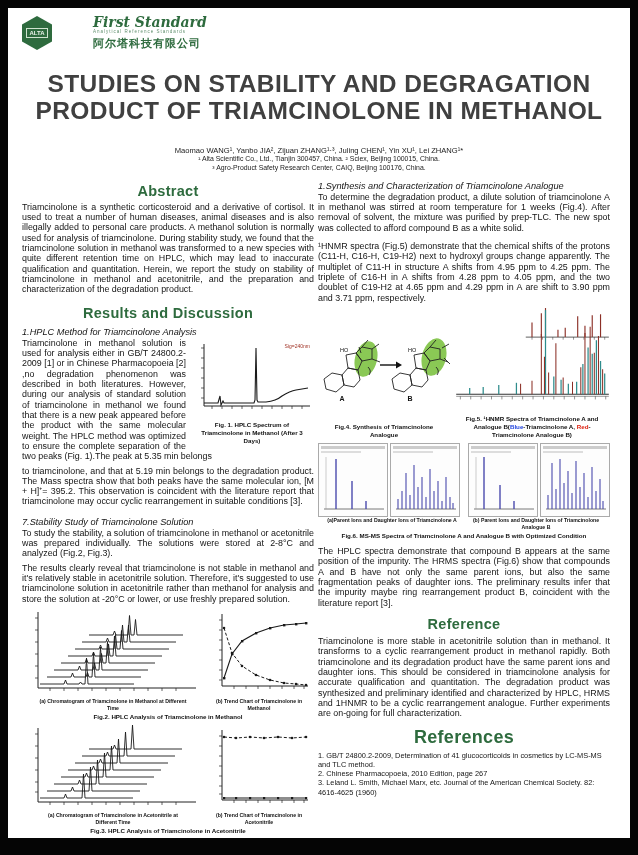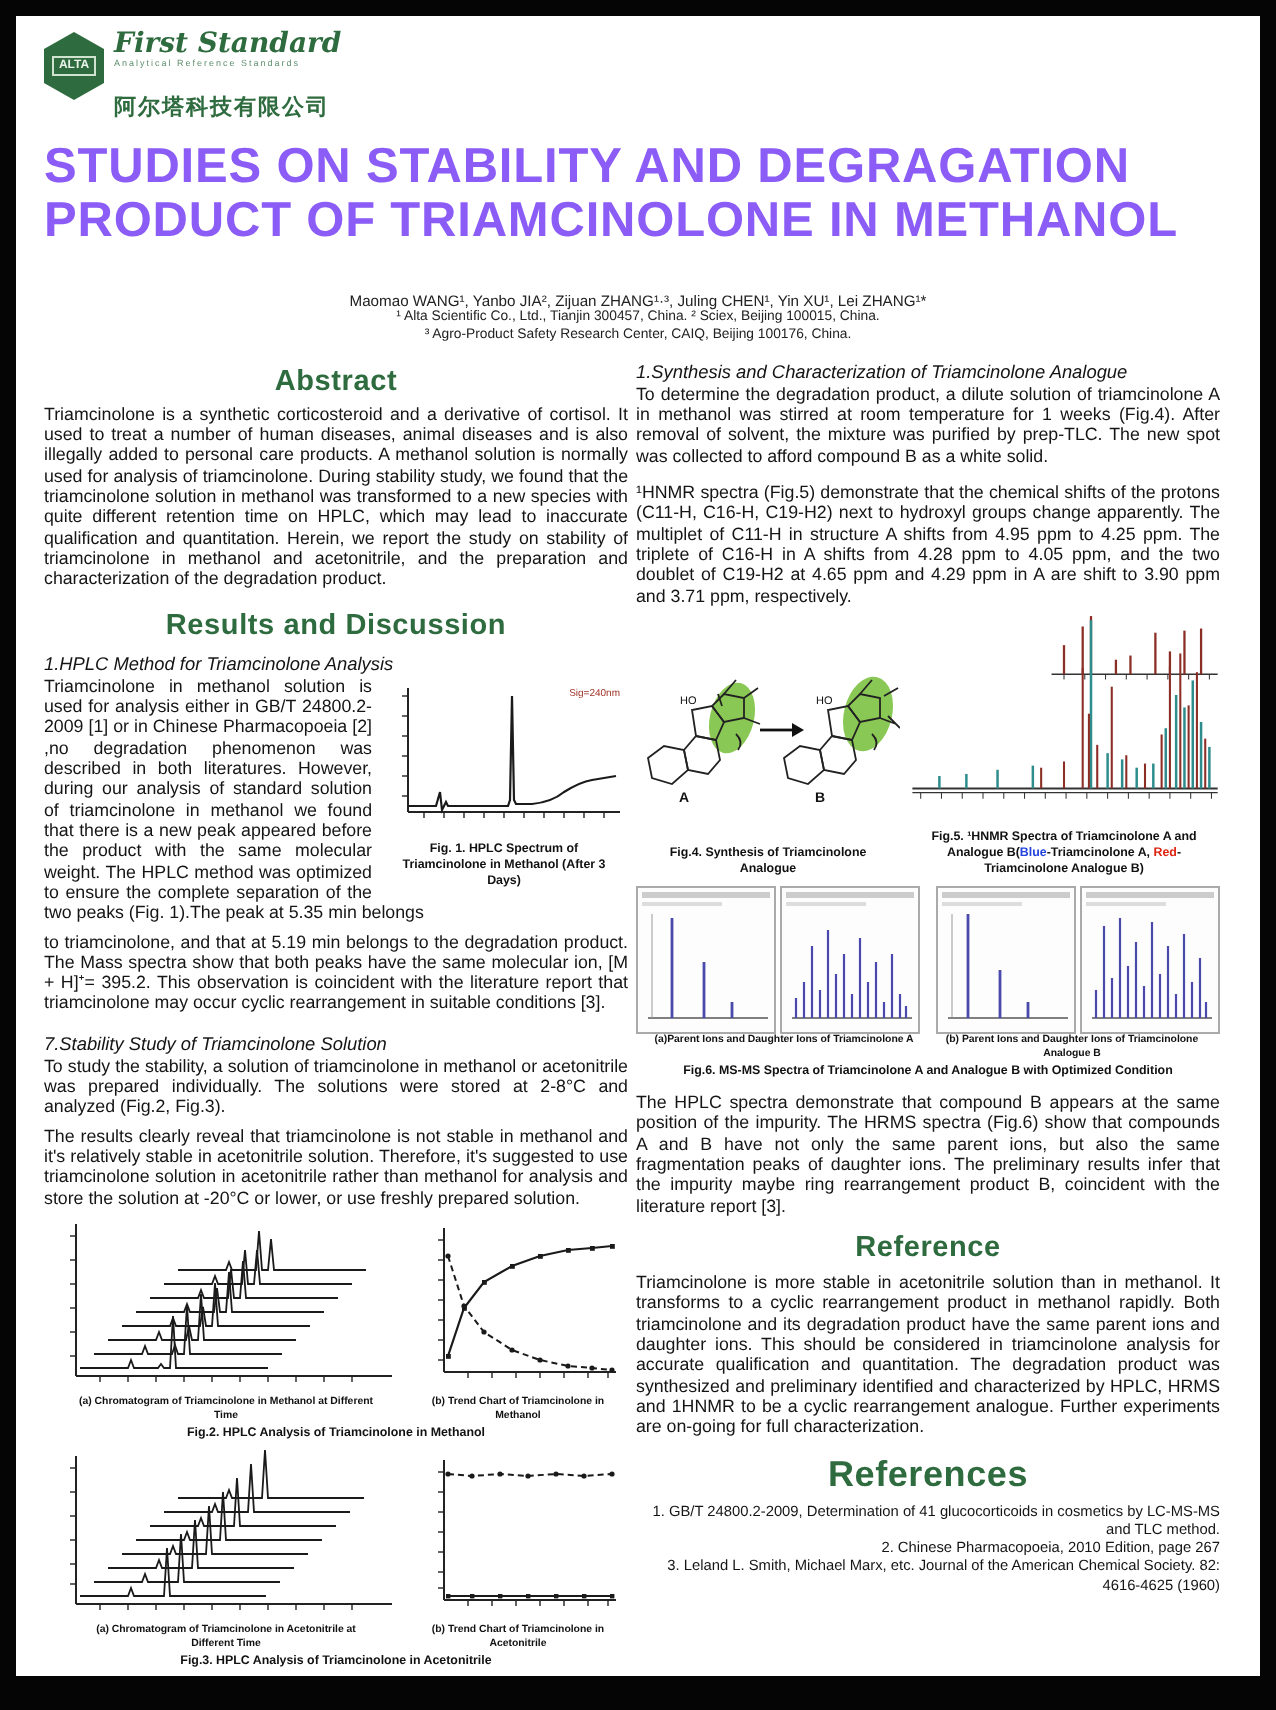"First Standard" .logo-row { gap: none -> 36px }
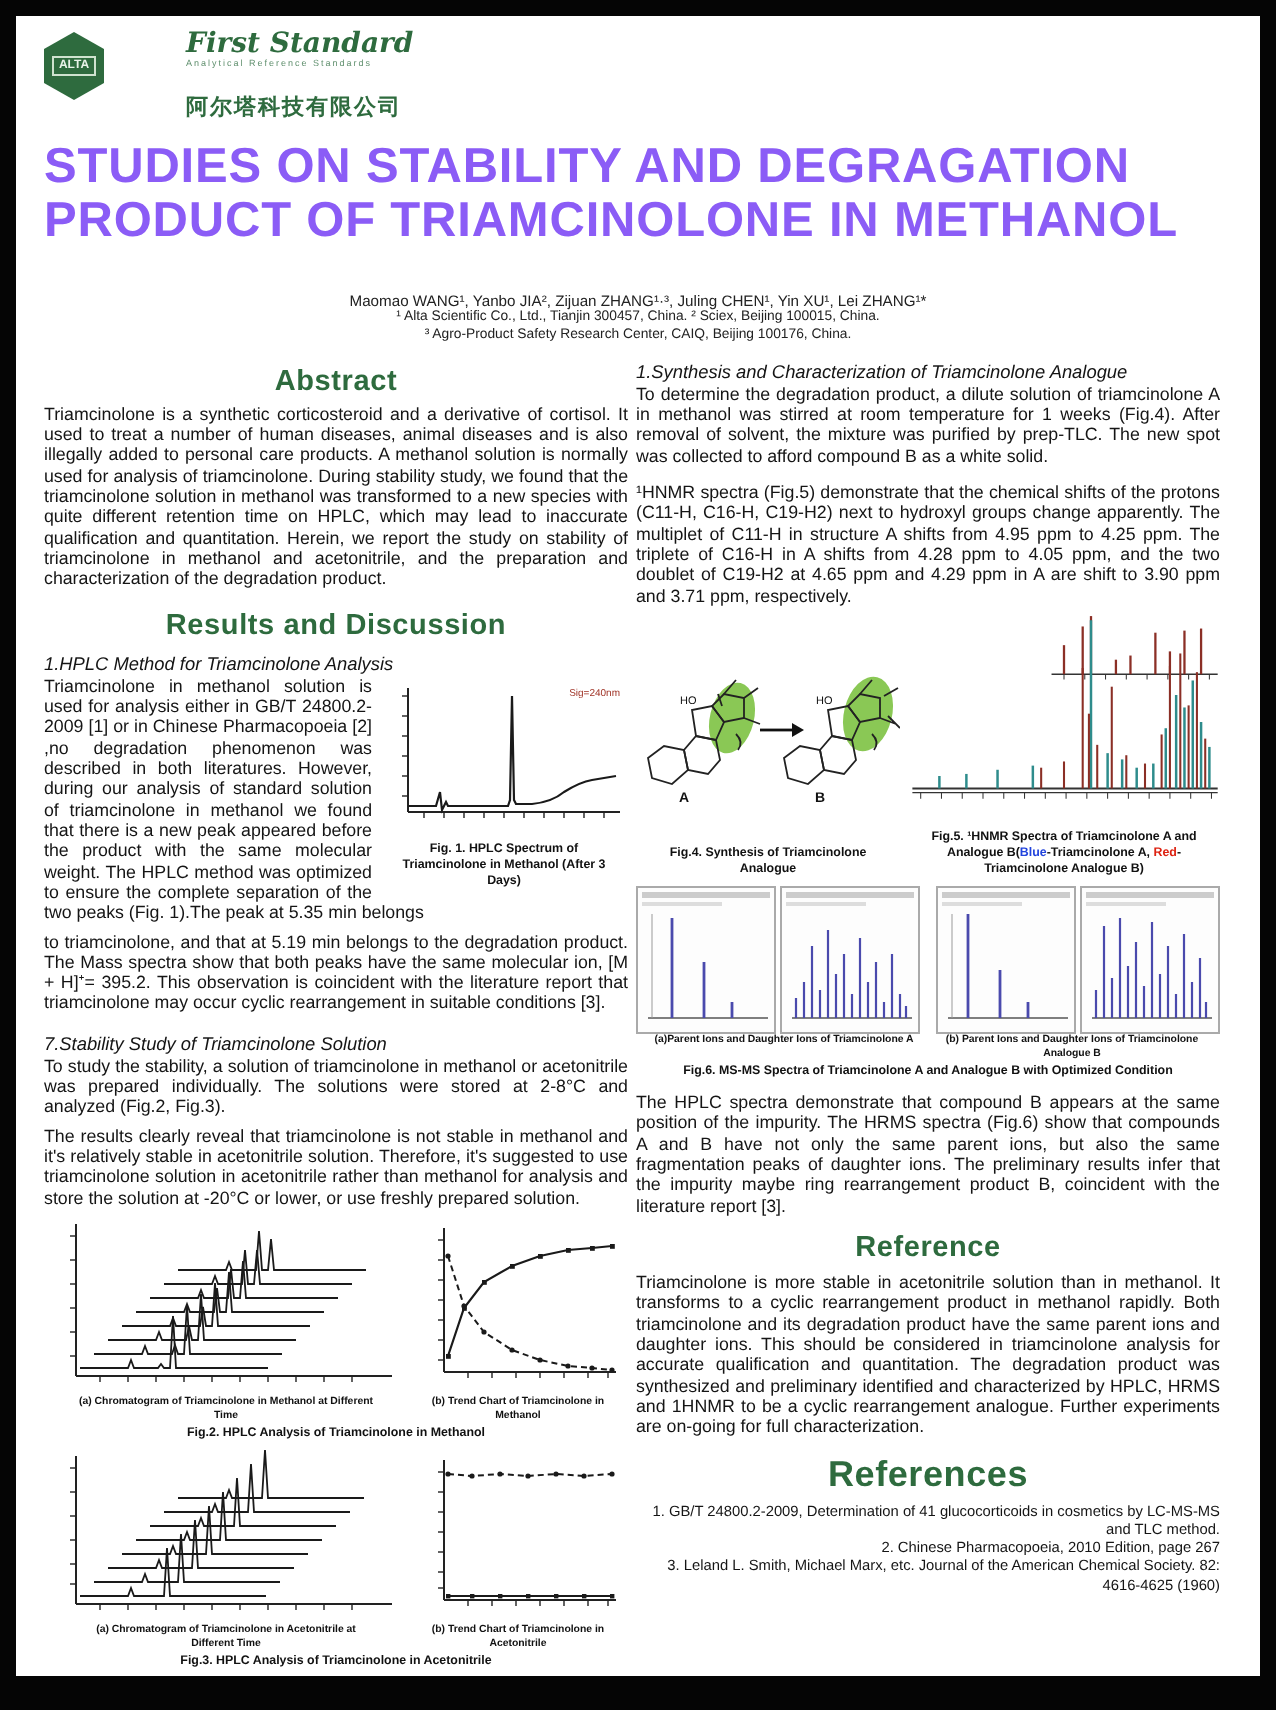"阿尔塔科技有限公司" .brand-cn { margin-top: 13px -> 2px }
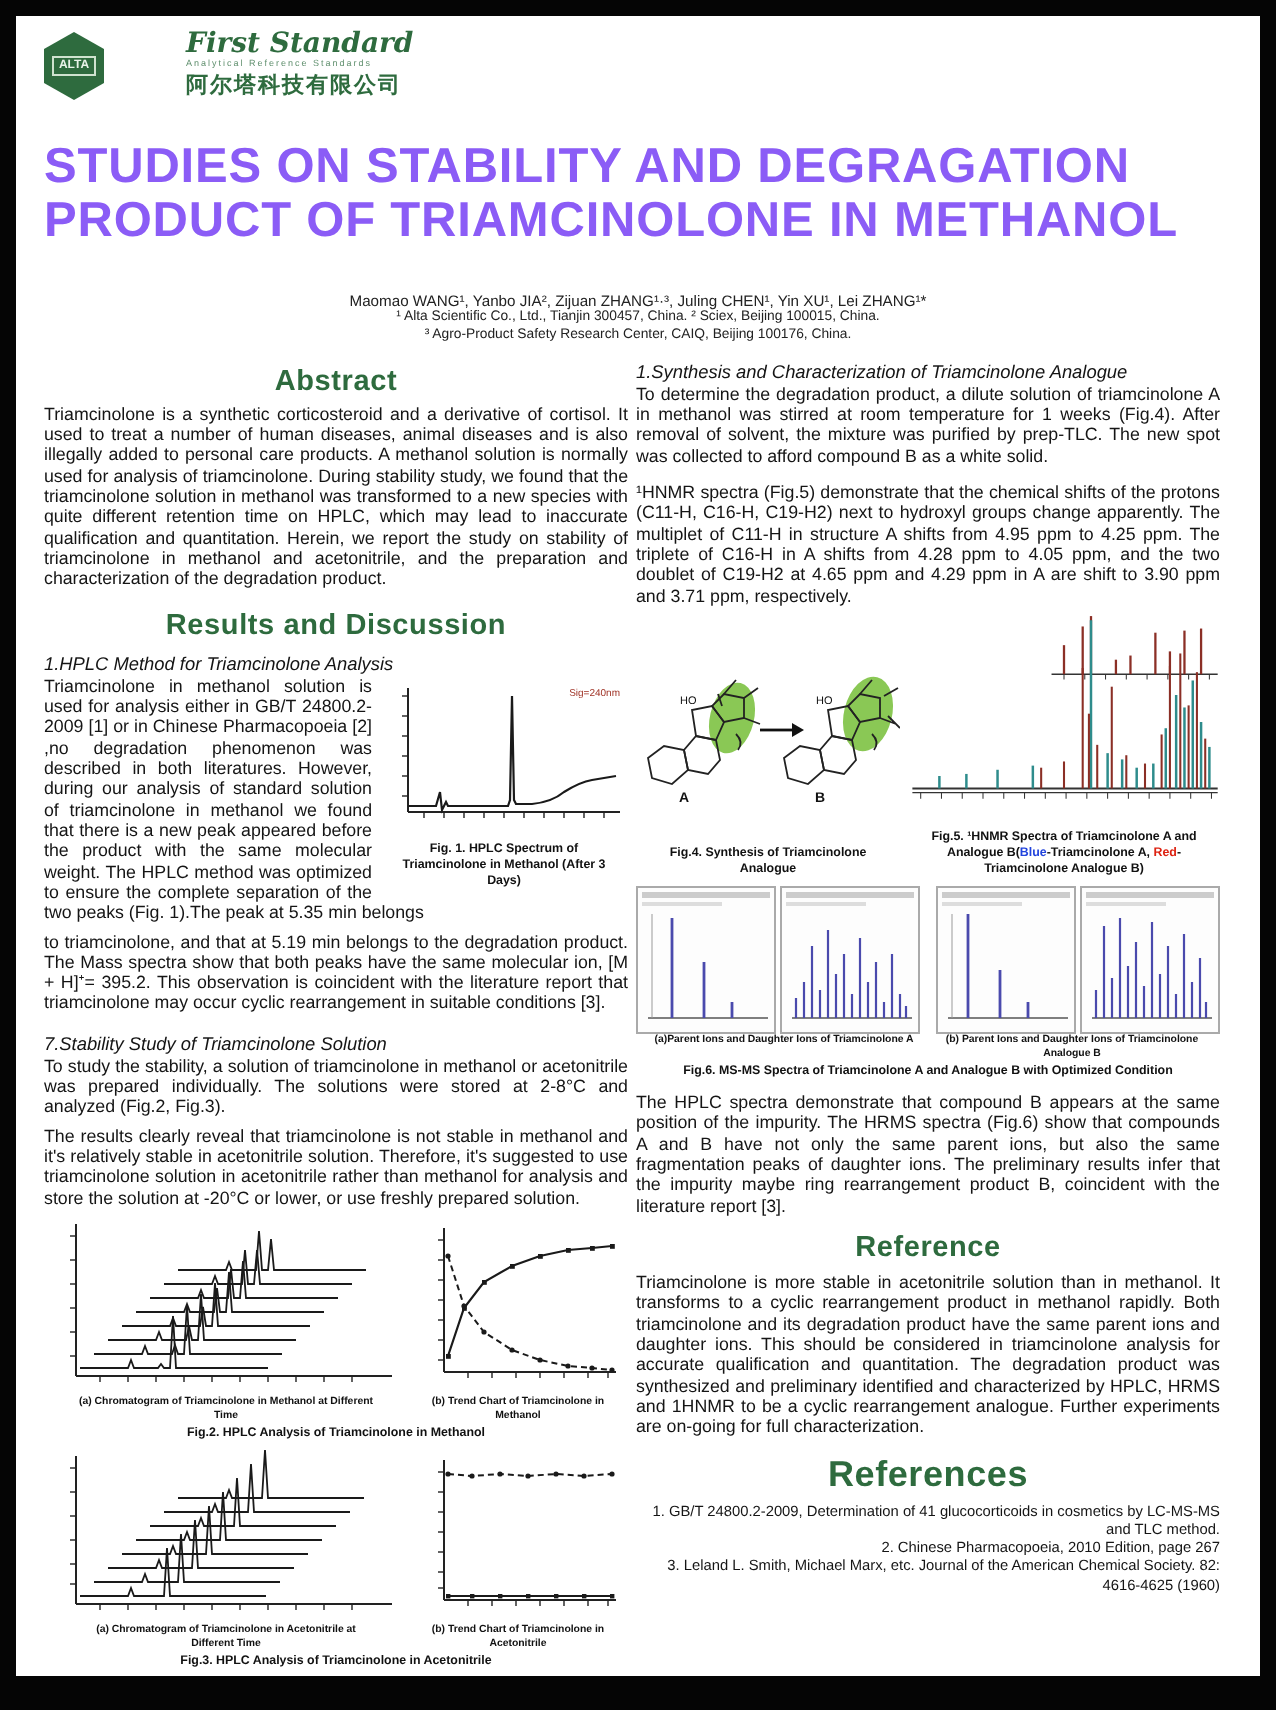"STUDIES ON STABILITY AND DEGRAGATION" .title { color: #8b5cf6 -> #404040; text-align: none -> center }
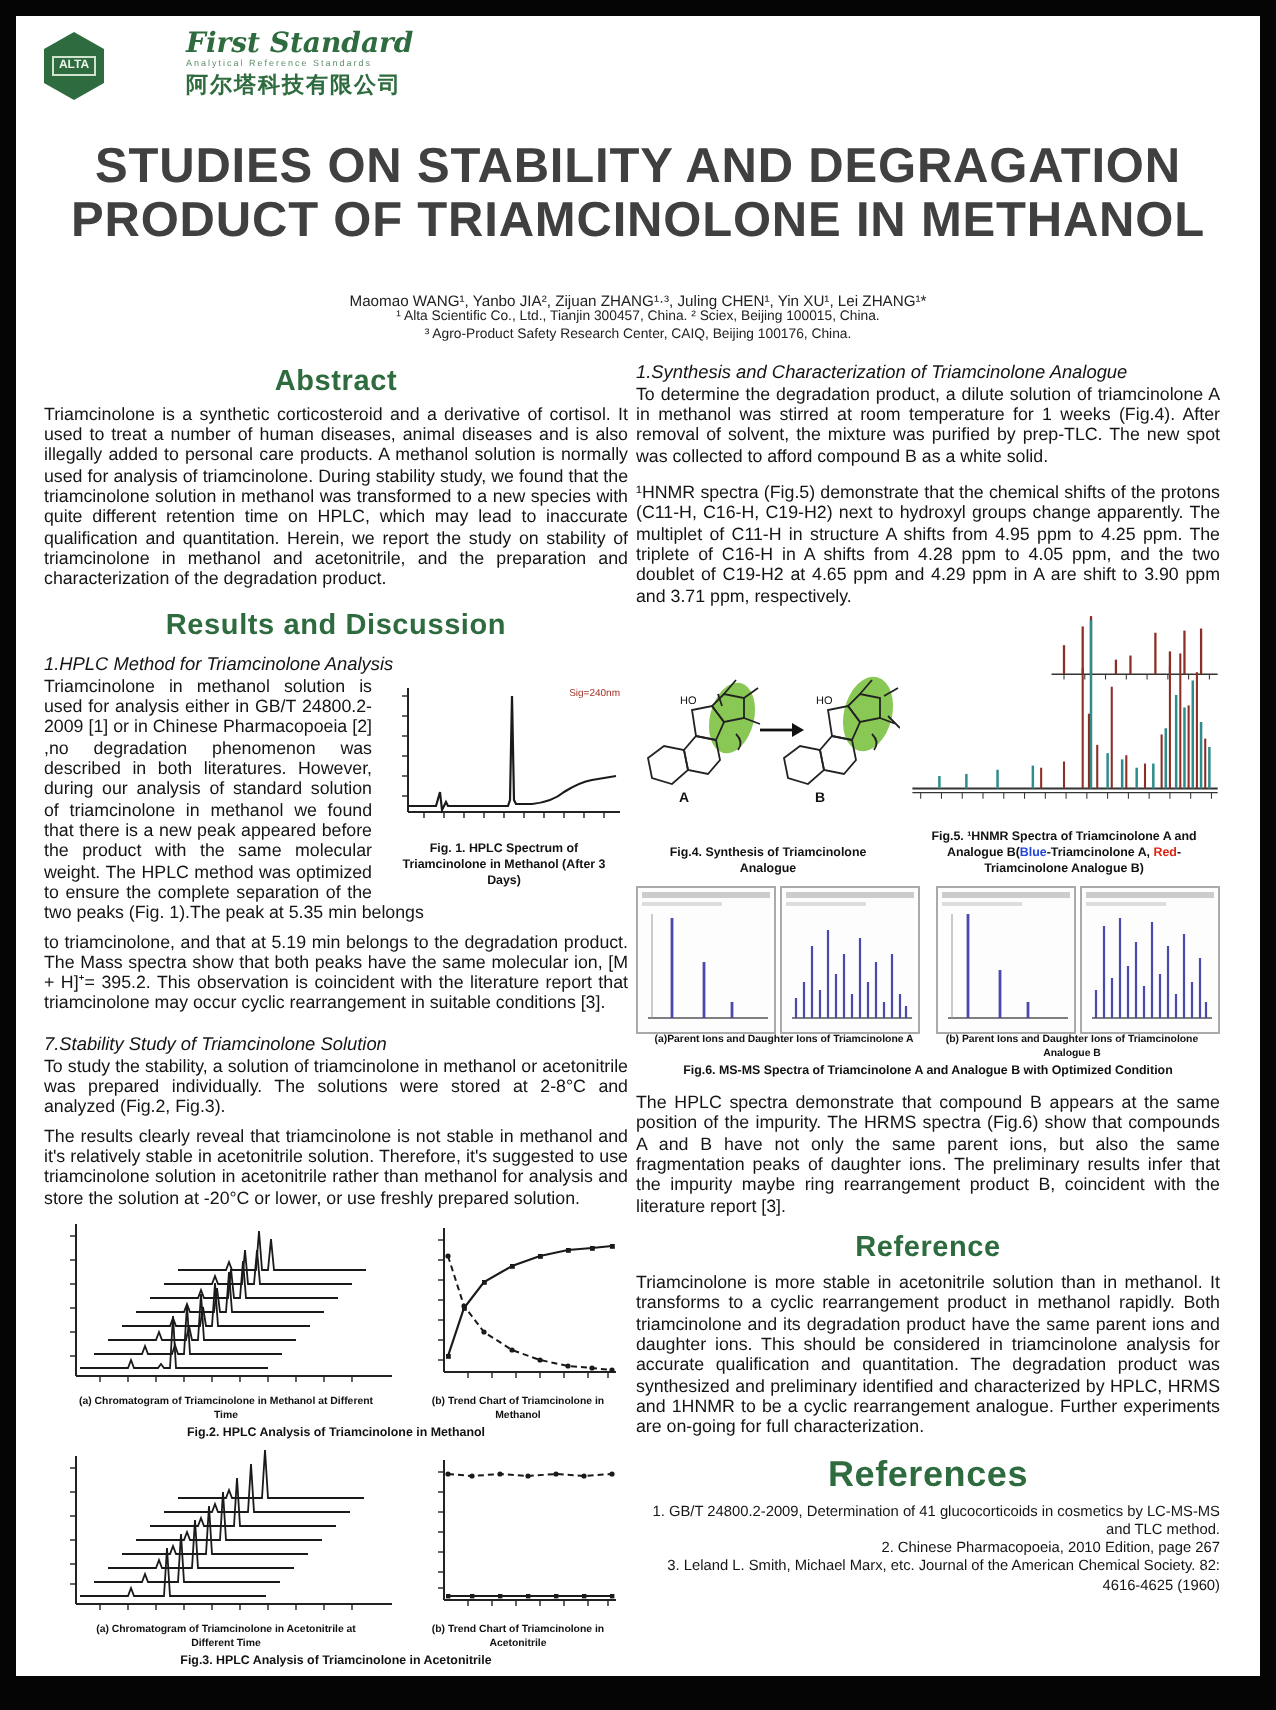"1. GB/T 24800.2-2009, Determination of" .refs { text-align: right -> left }
